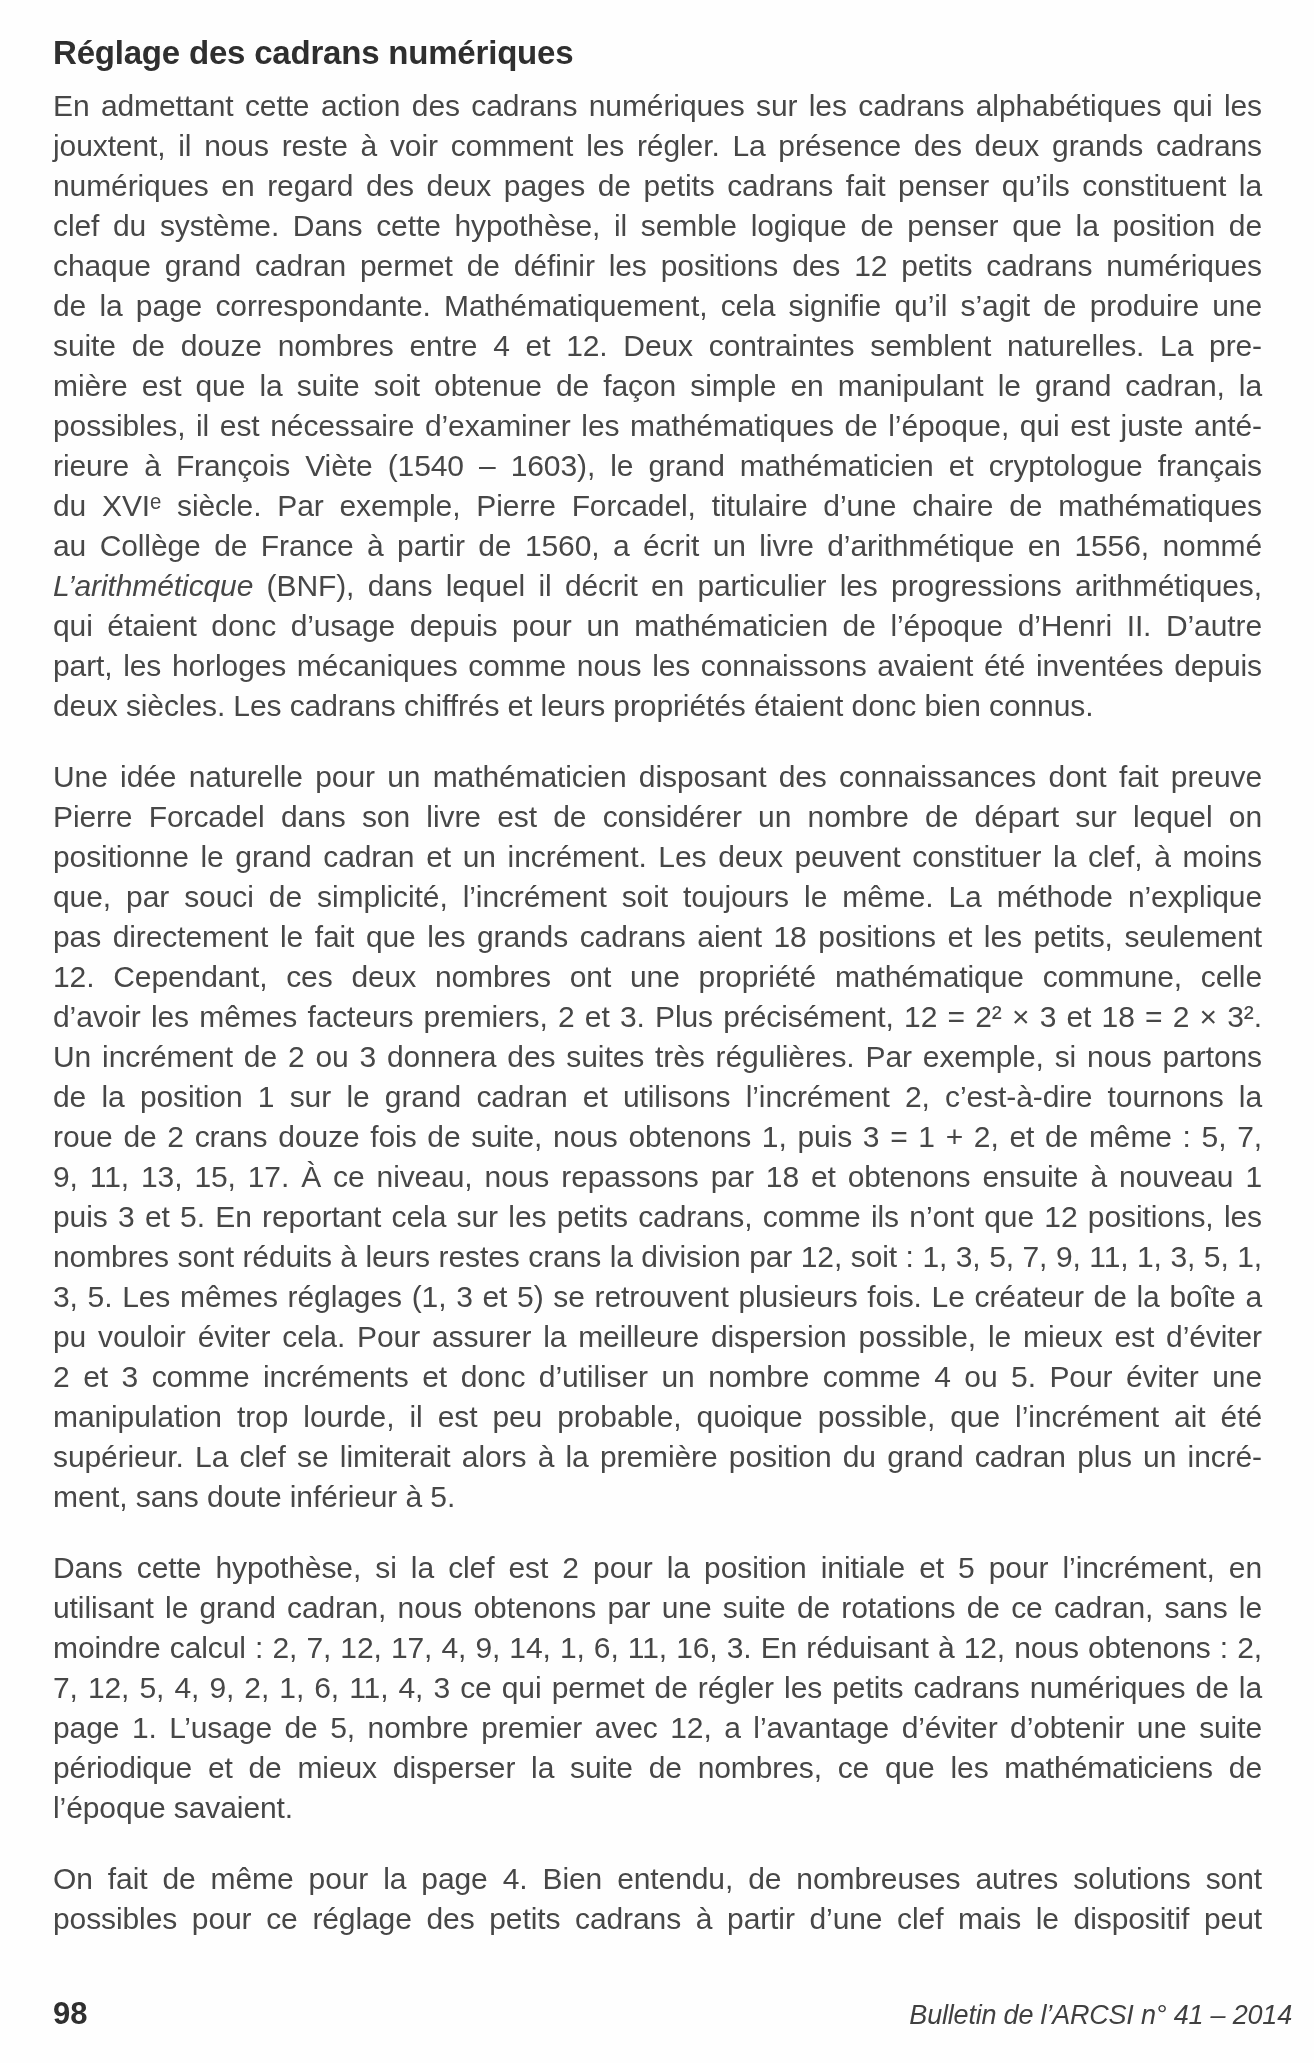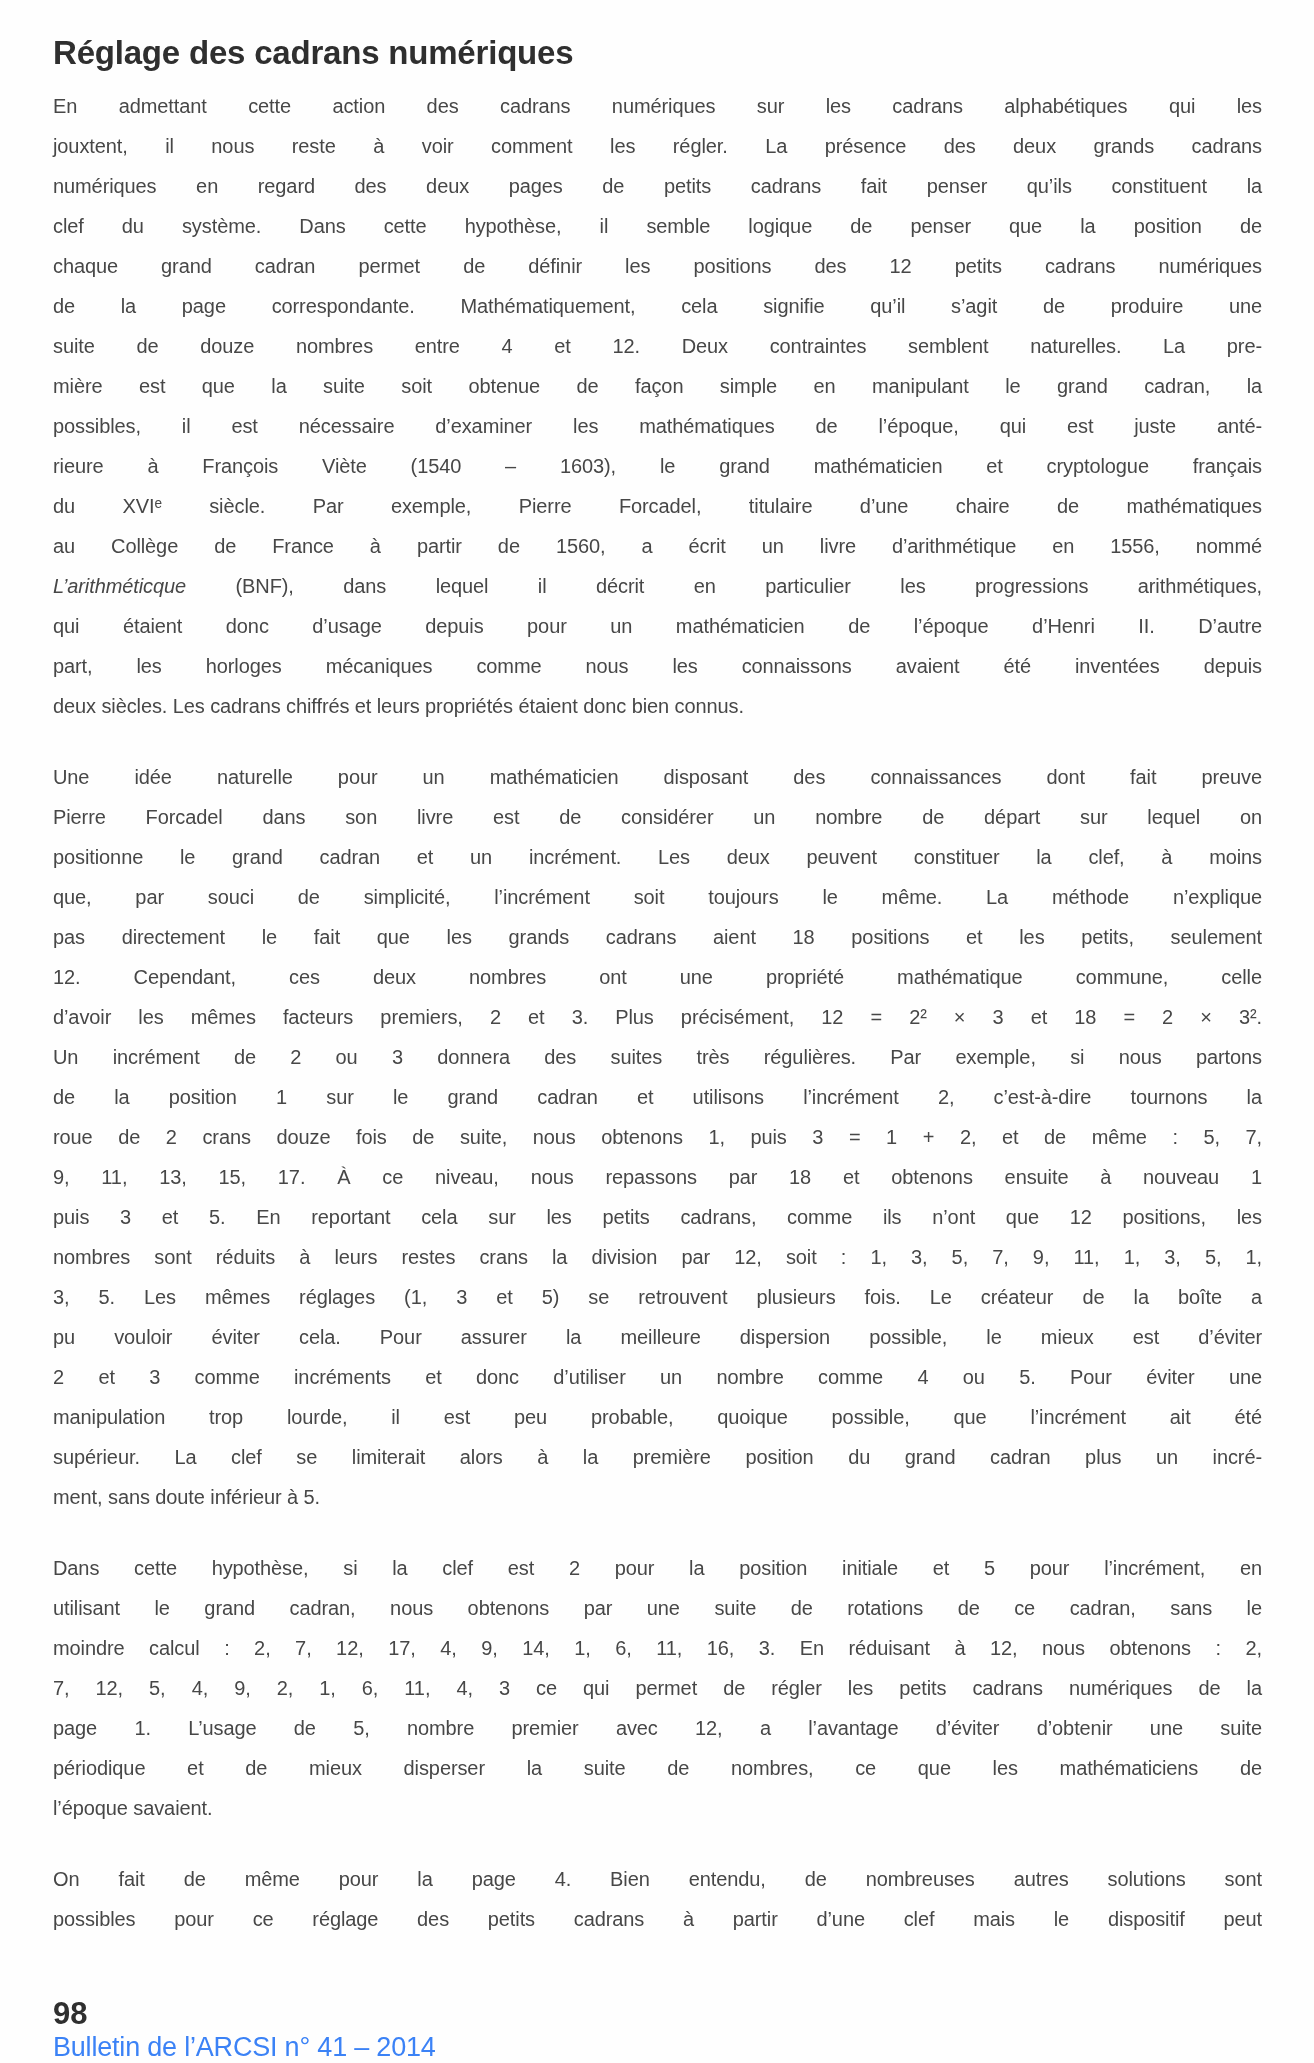"En admettant cette action des" .line { font-size: 20px -> 30px }
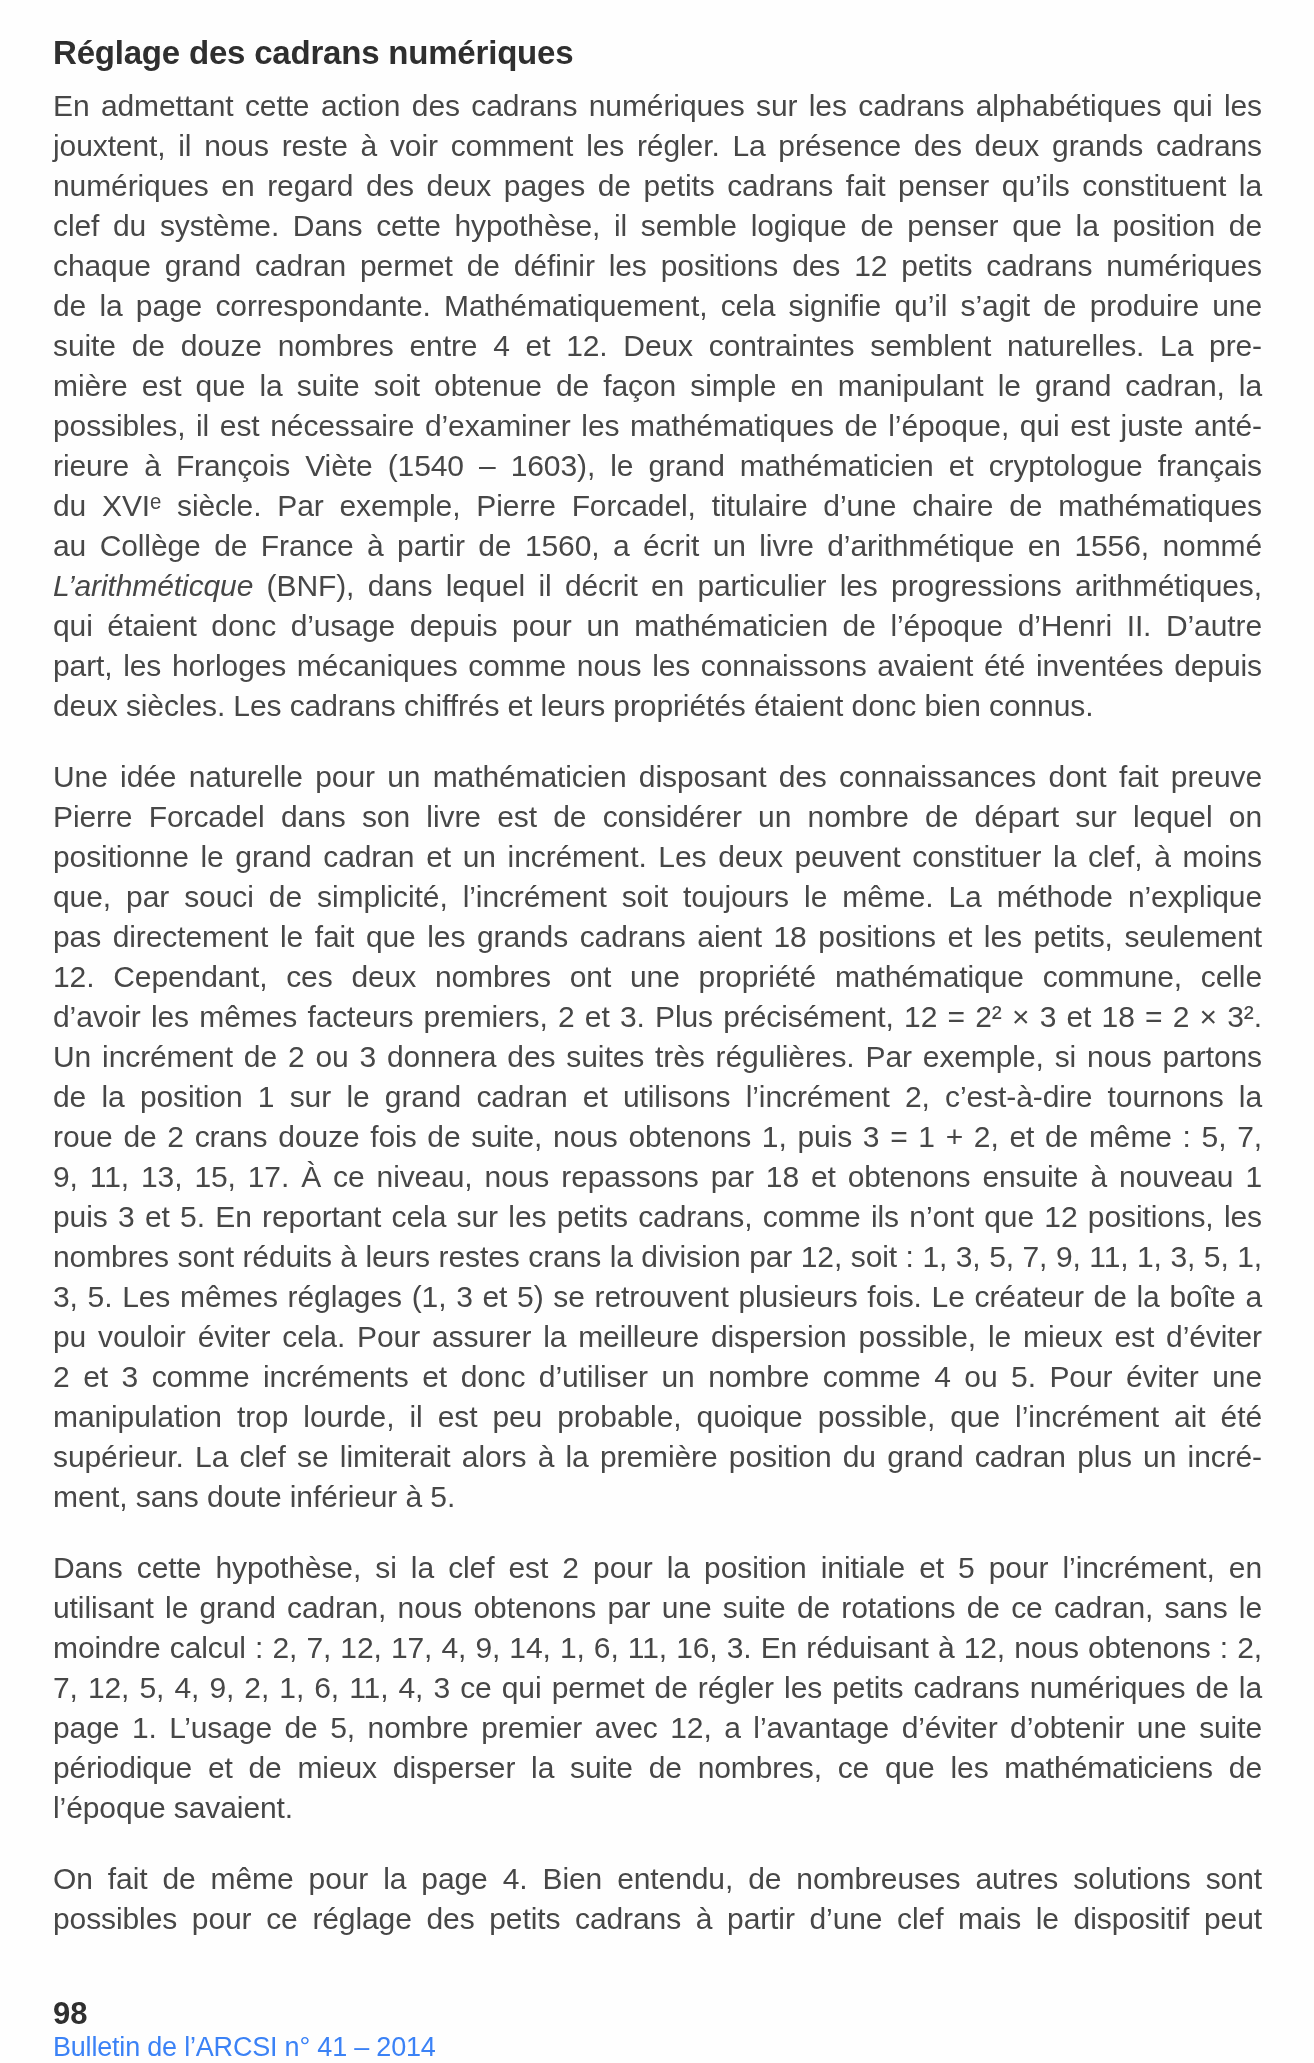"98" .footer { flex-direction: column -> none }
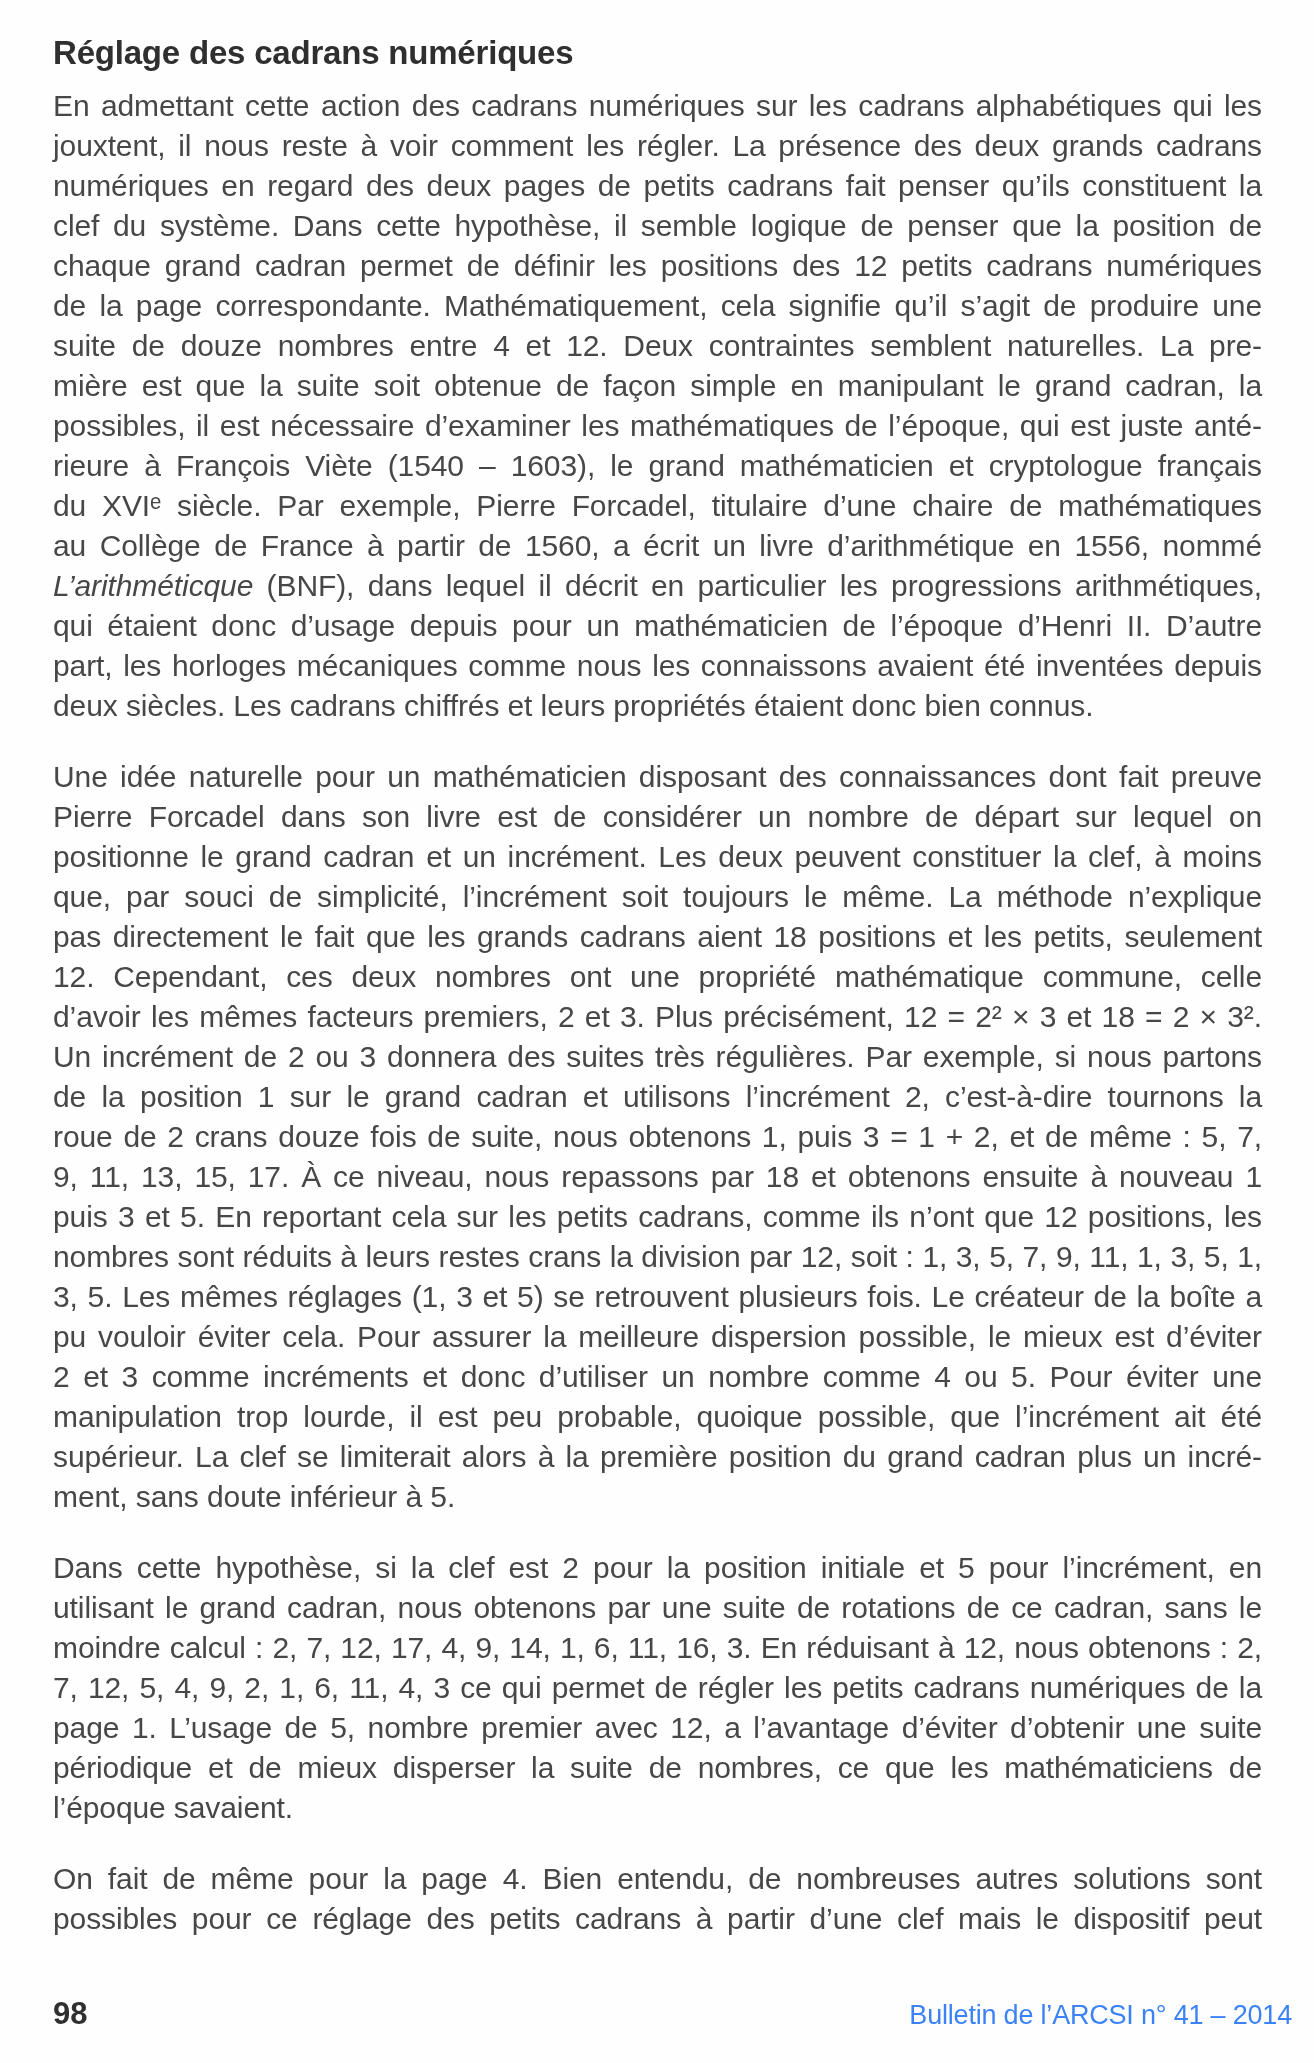"Bulletin de l’ARCSI n° 41" .journal-ref { color: #3b82f6 -> #404040; font-style: none -> italic }
